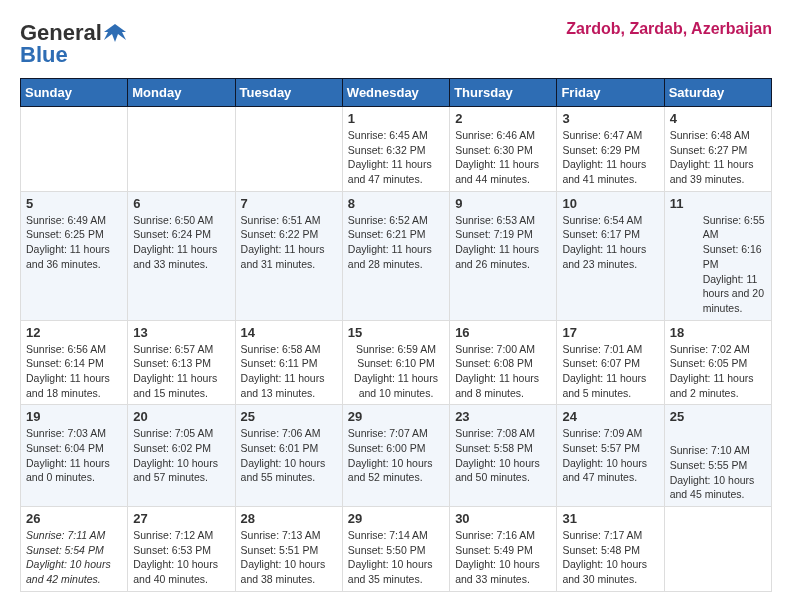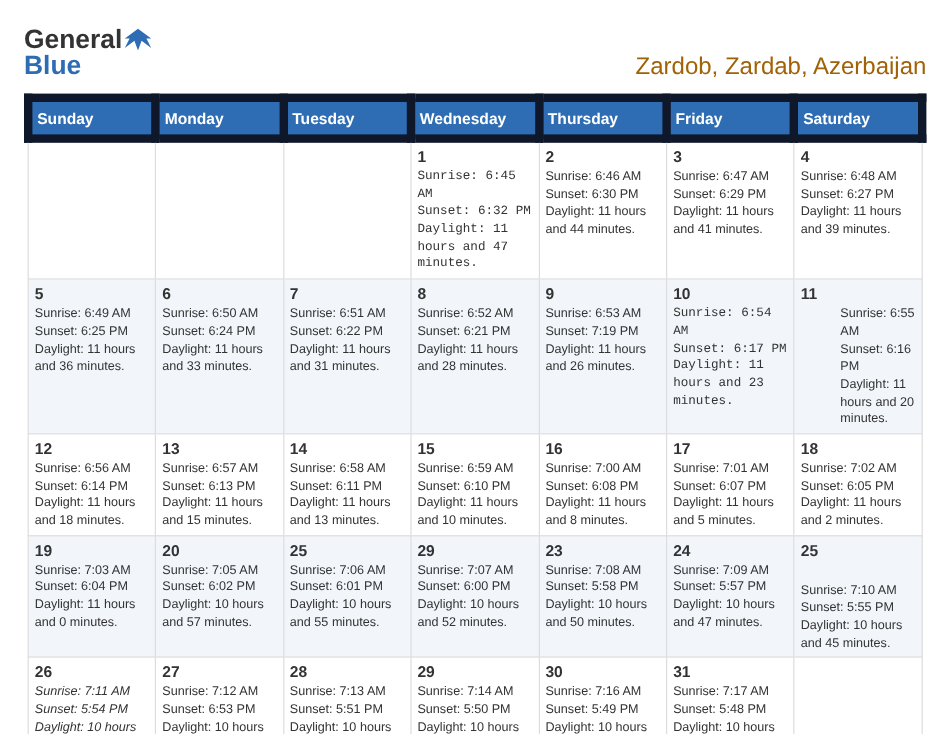"General" .header { align-items: flex-end -> flex-start }
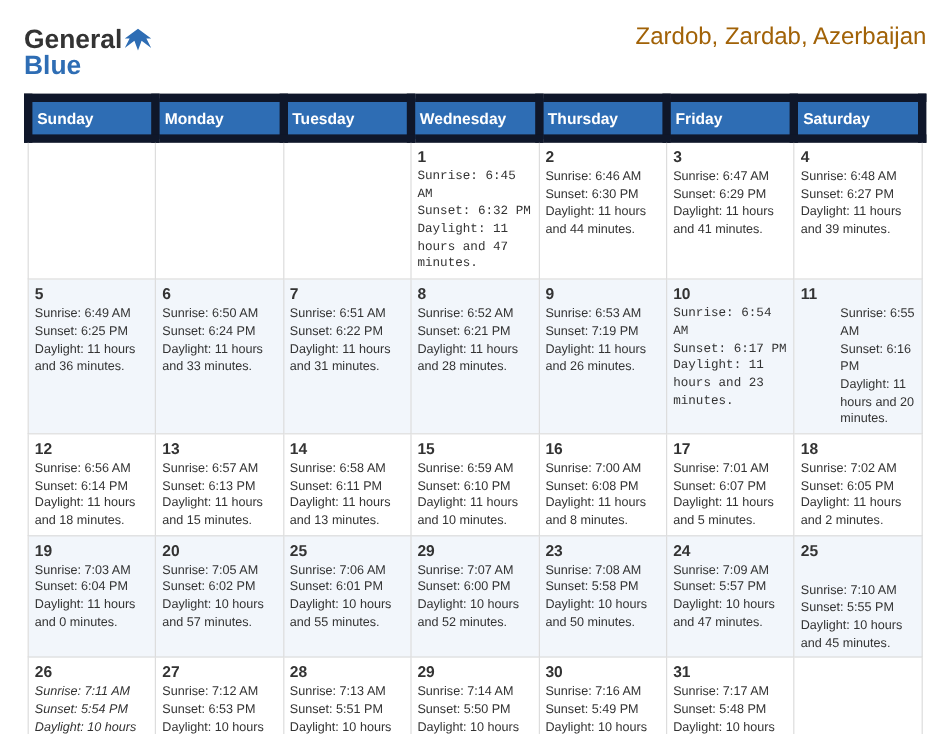"Zardob, Zardab, Azerbaijan" .location { color: #a16207 -> #be185d; font-size: 20px -> 16px; font-weight: none -> bold }
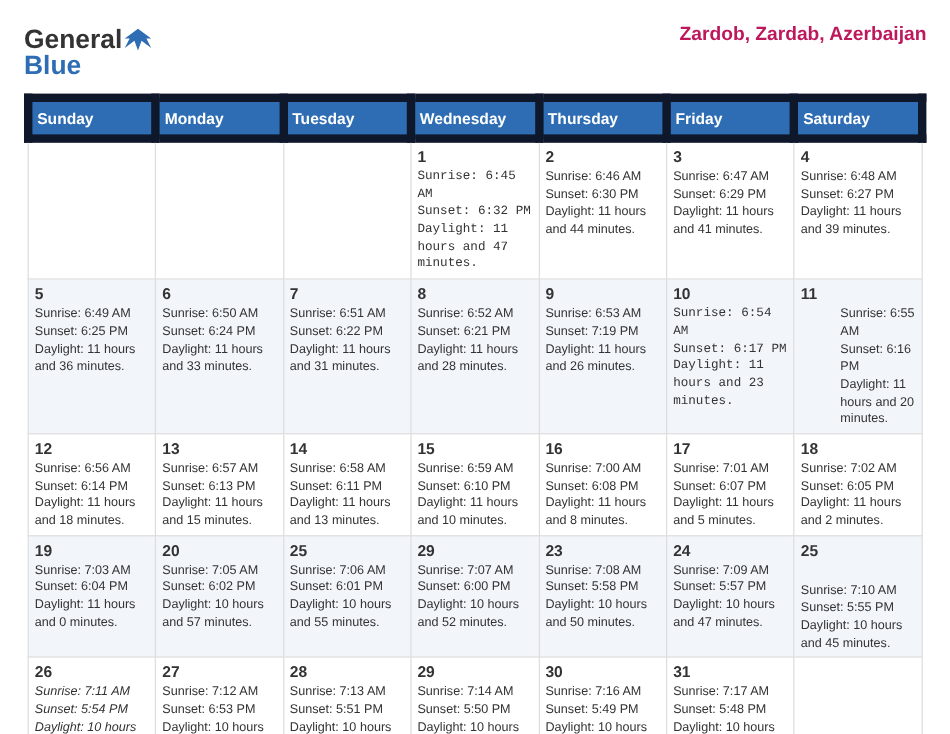"Sunday" .calendar th { border: 7px solid #0f172a -> 1px solid #0f172a }
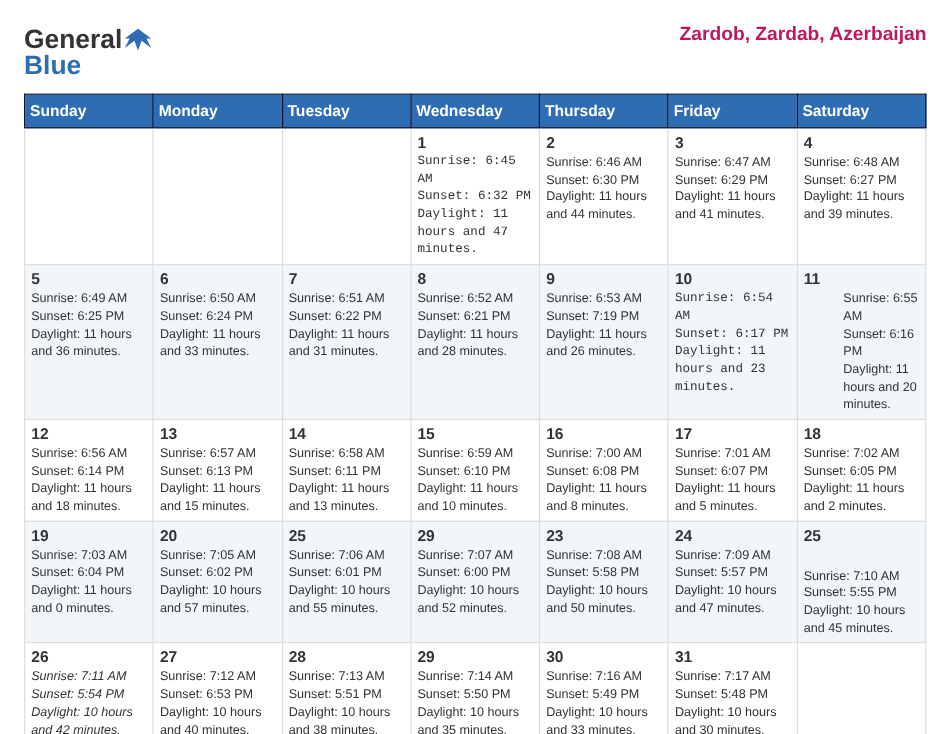"Sunrise: 6:45 AM" div.day-info { font-family: Liberation Mono, monospace -> none }
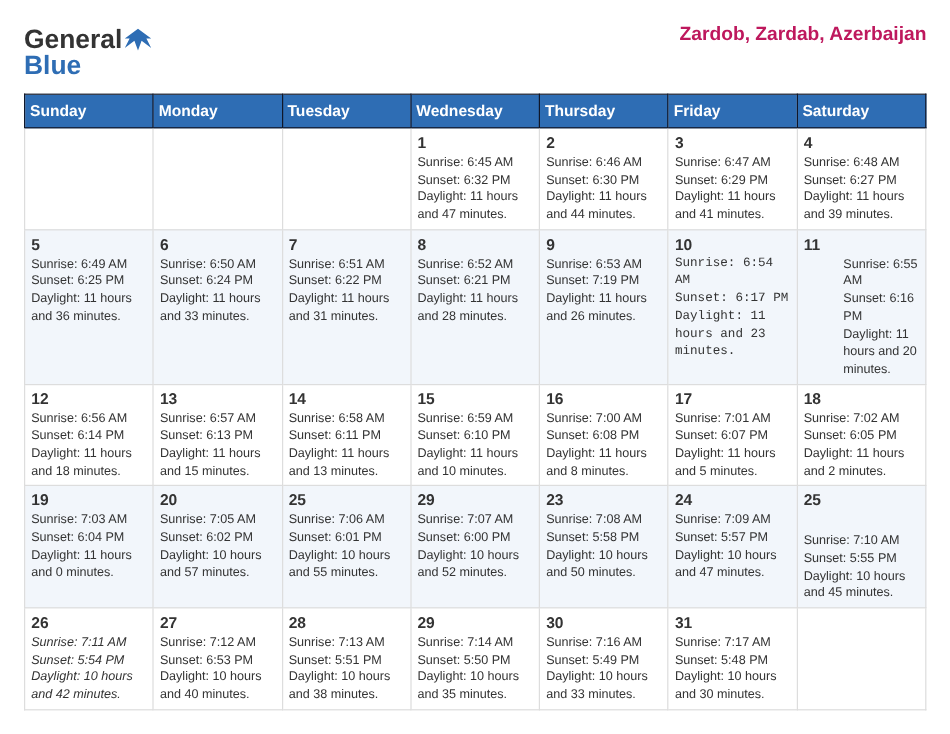"Sunrise: 6:54 AM" div.day-info { font-family: Liberation Mono, monospace -> none }
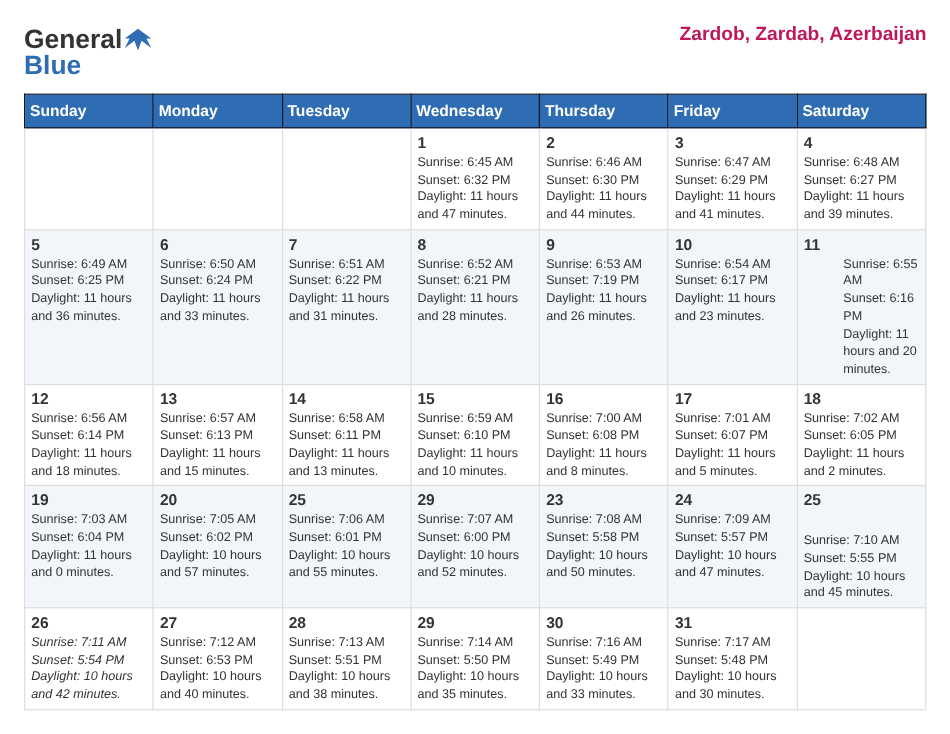"Sunrise: 6:59 AM" div.day-info { text-align: none -> center }
